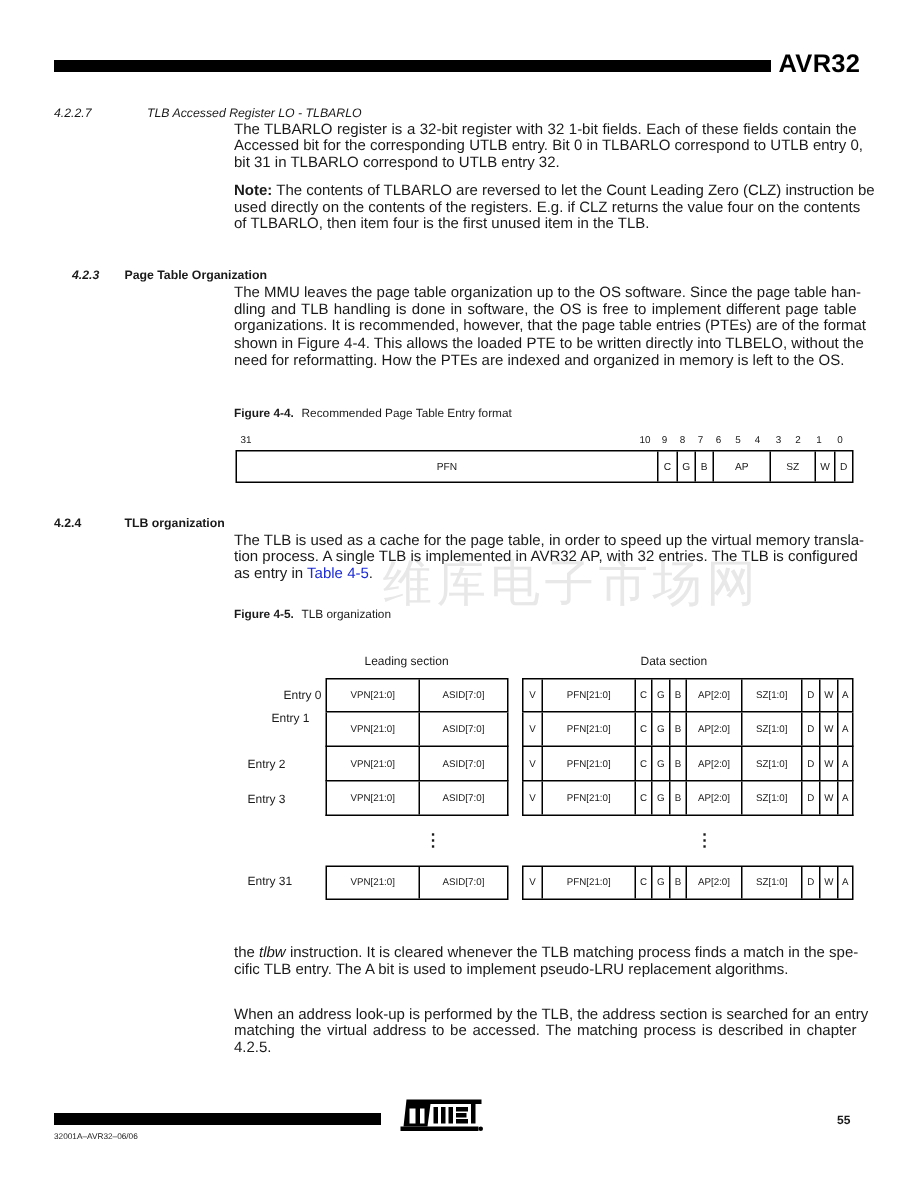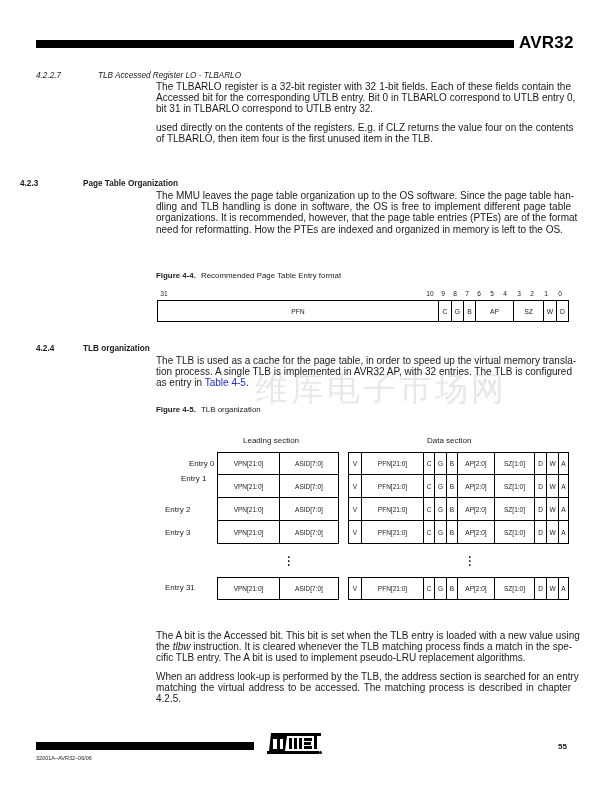"Note: The contents of TLBARLO" span.line { html: none -> <span><span>Note:</span><span> The contents of TLBARLO are reversed to let the Count Leading Zero (CLZ) instruction be</span></span> }
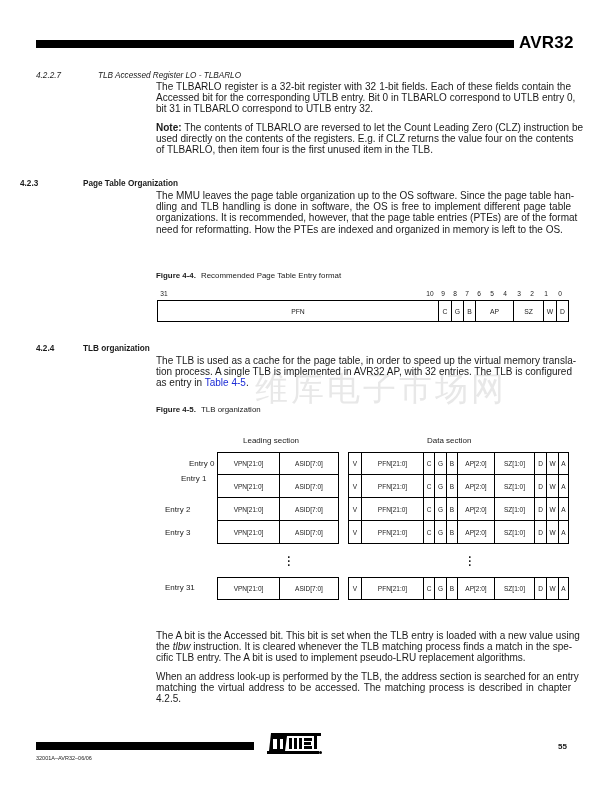"4.2.3" div.abs { font-style: none -> italic; left: 20px -> 48px }
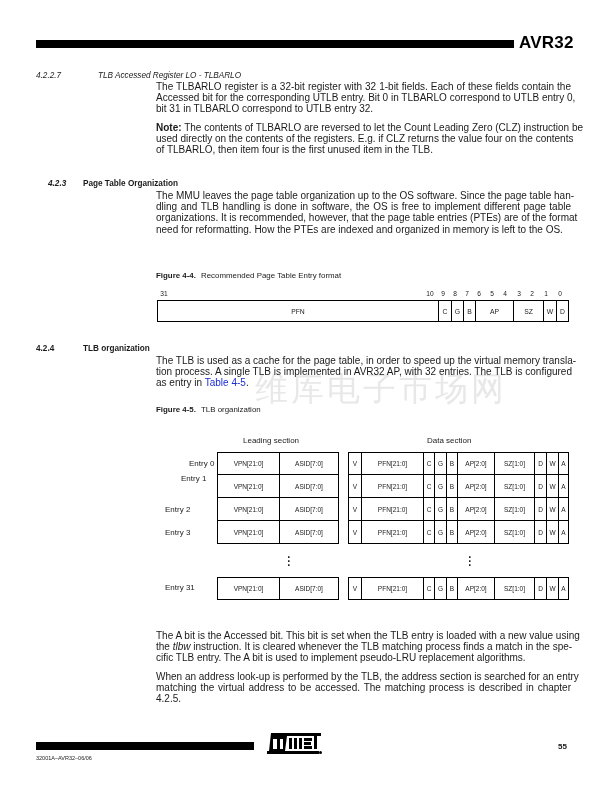"shown in Figure 4-4. This" span.line { html: none -> <span>shown in Figure 4-4. This allows the loaded PTE to be written directly into TLBELO, without the</span> }
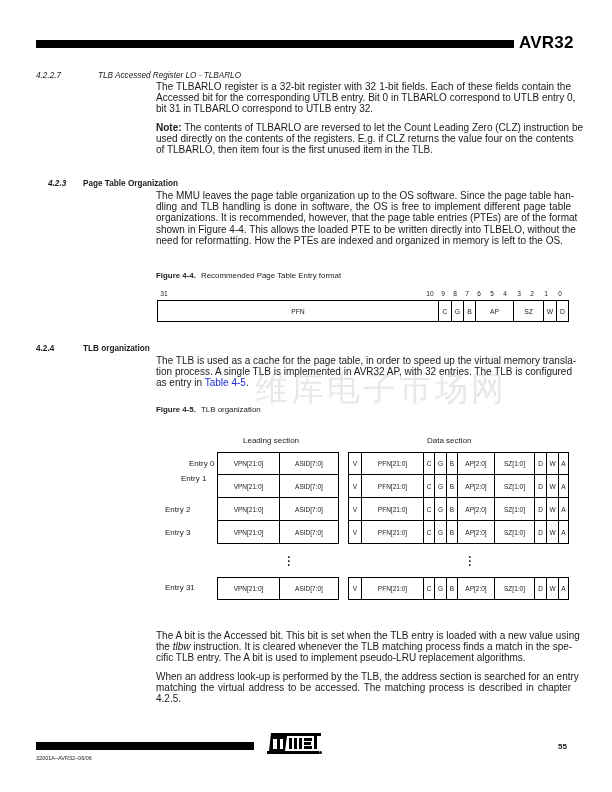"The A bit is the" span.line { html: <span>The A bit is the Accessed bit. This bit is set when the TLB entry is loaded with a new value using</span> -> none }
